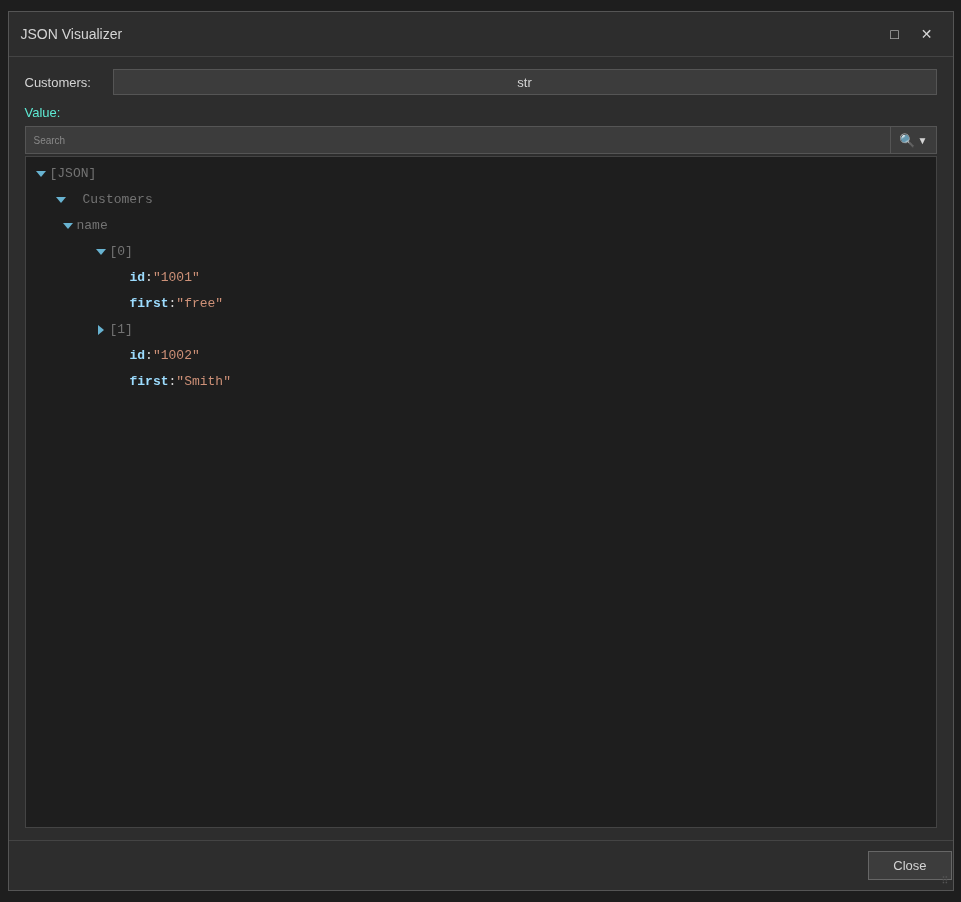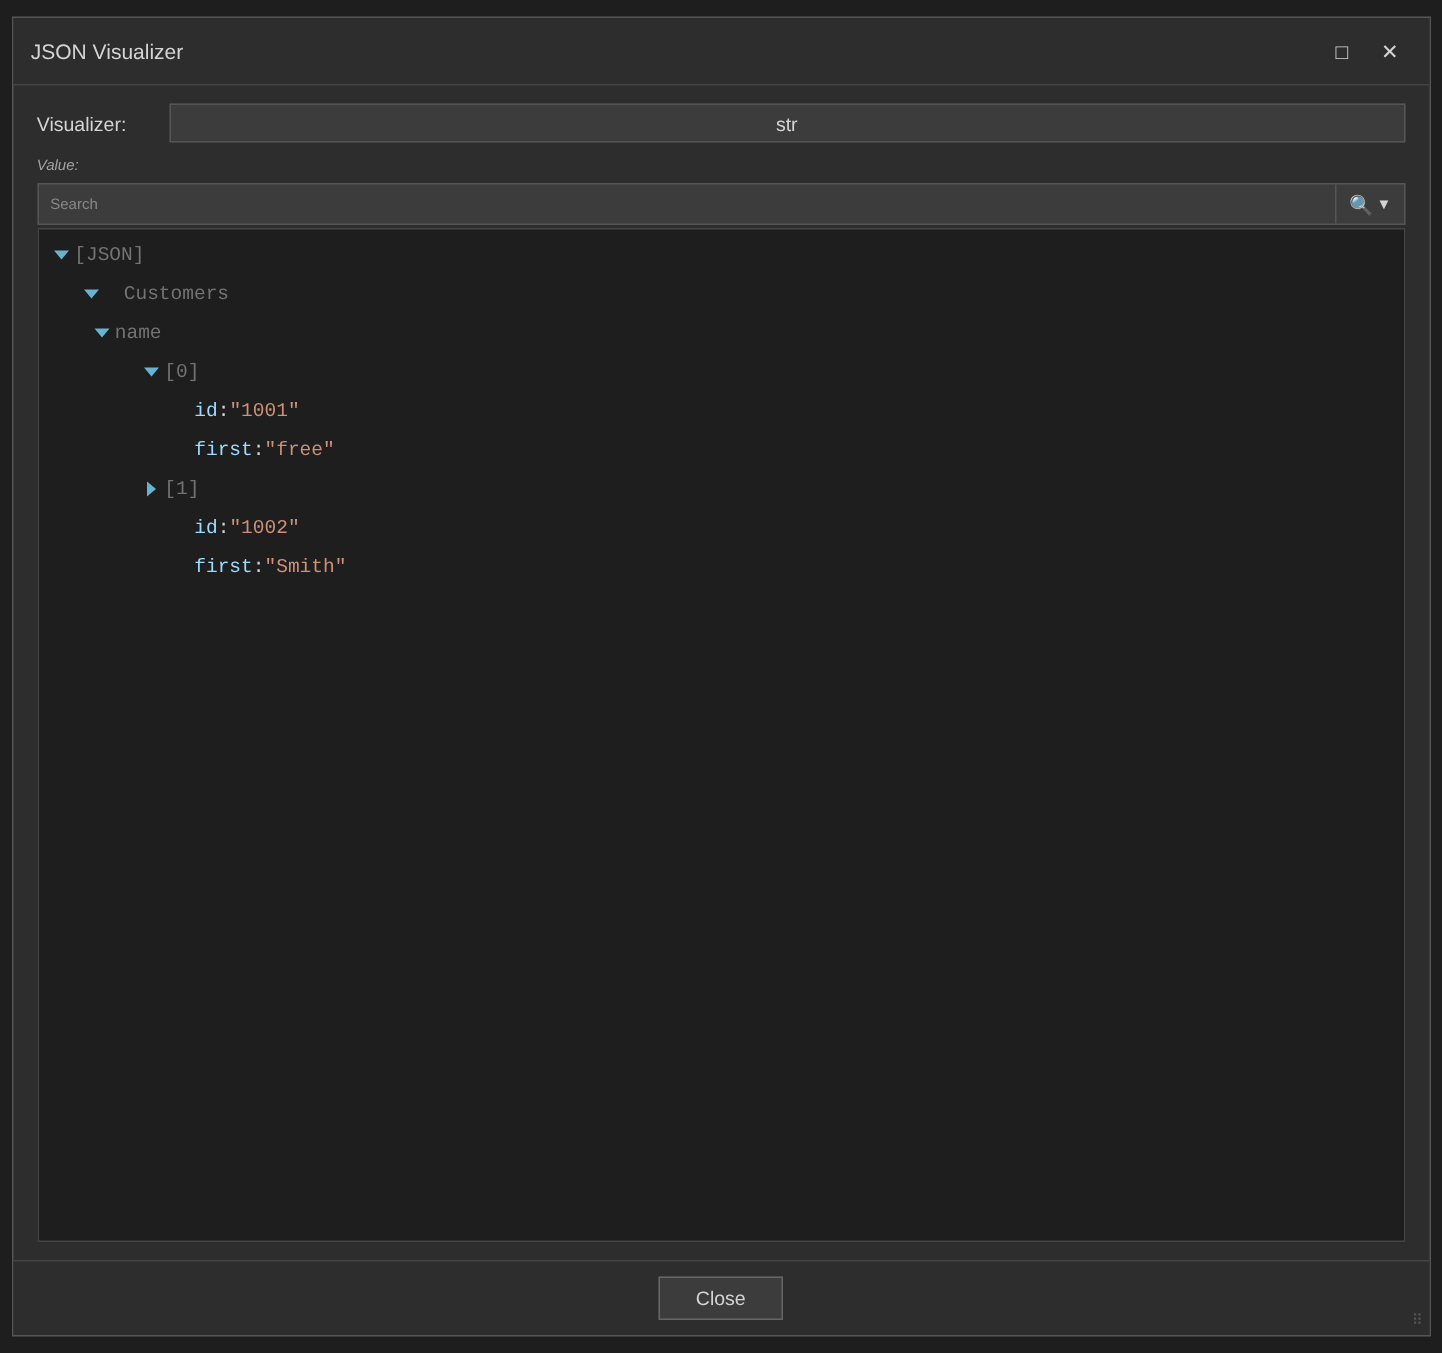"Visualizer:" label.expression-label { text: Visualizer -> Customers }
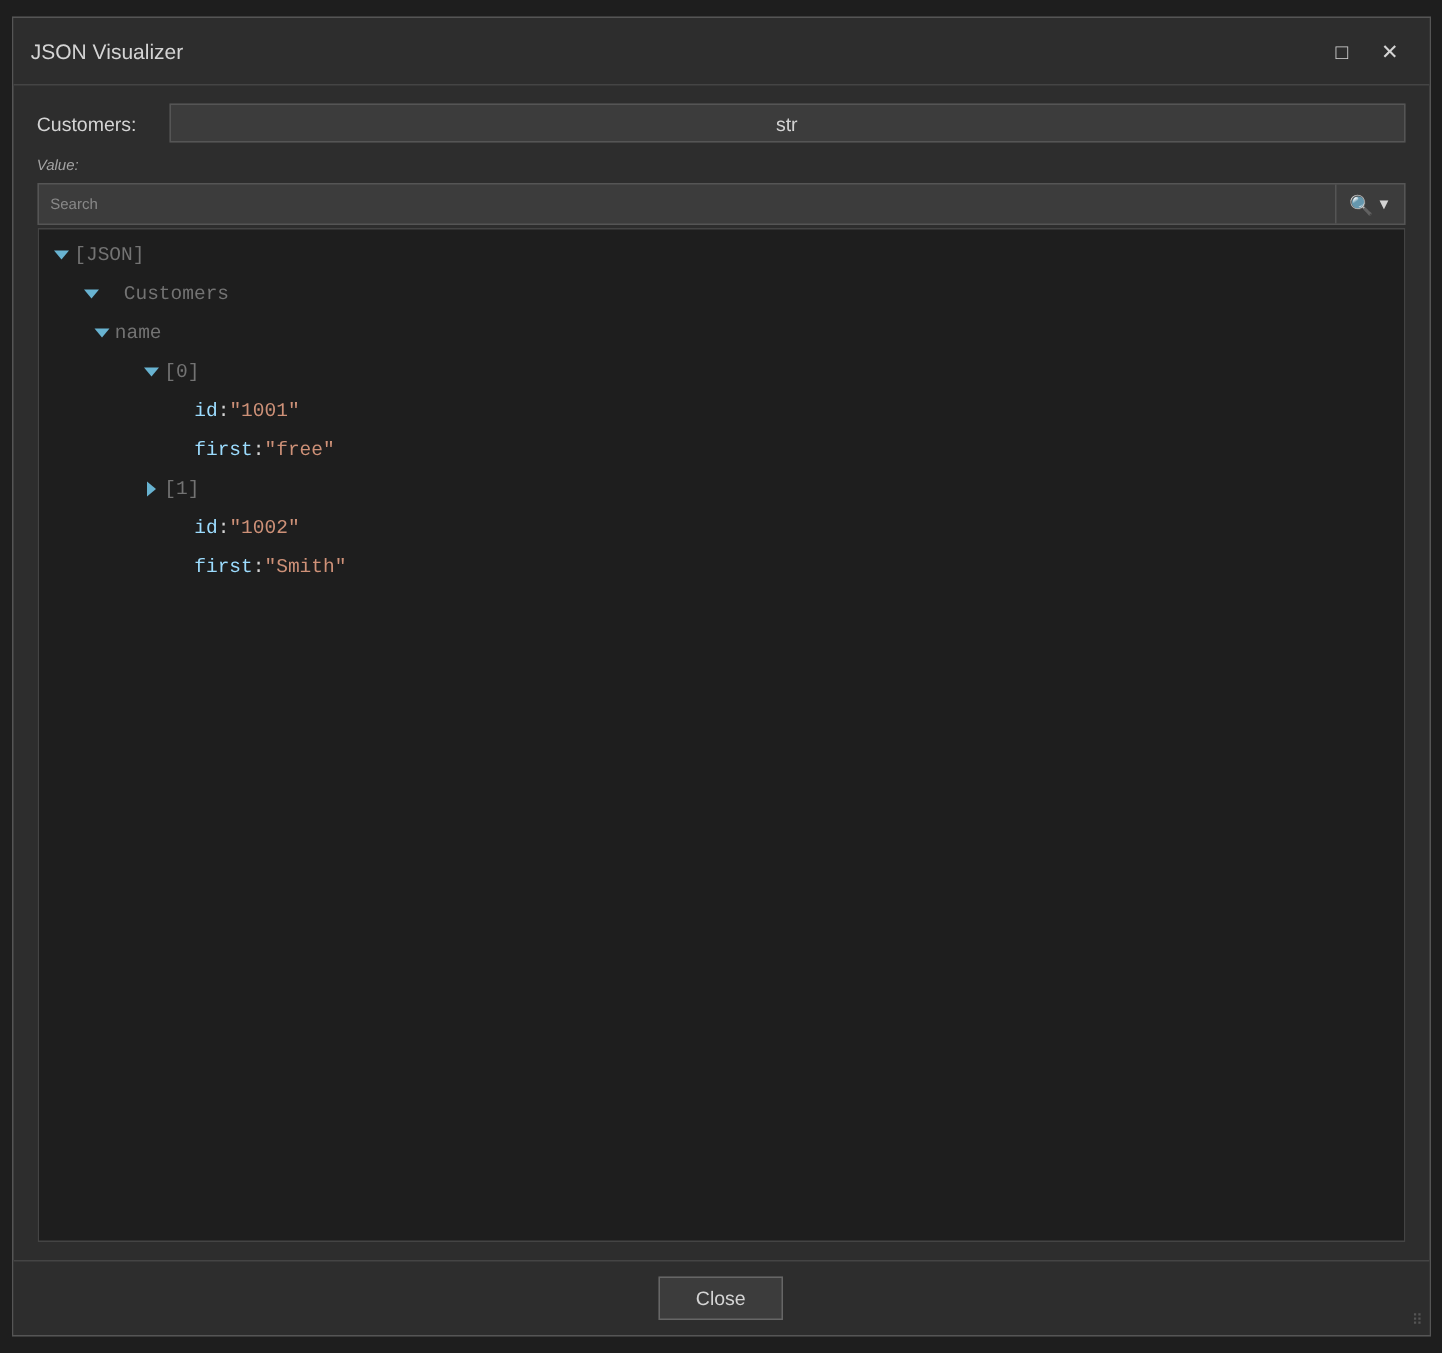"Value:" .value-label { color: #a3a3a3 -> #5eead4; font-size: 10px -> 13px; font-style: italic -> none }
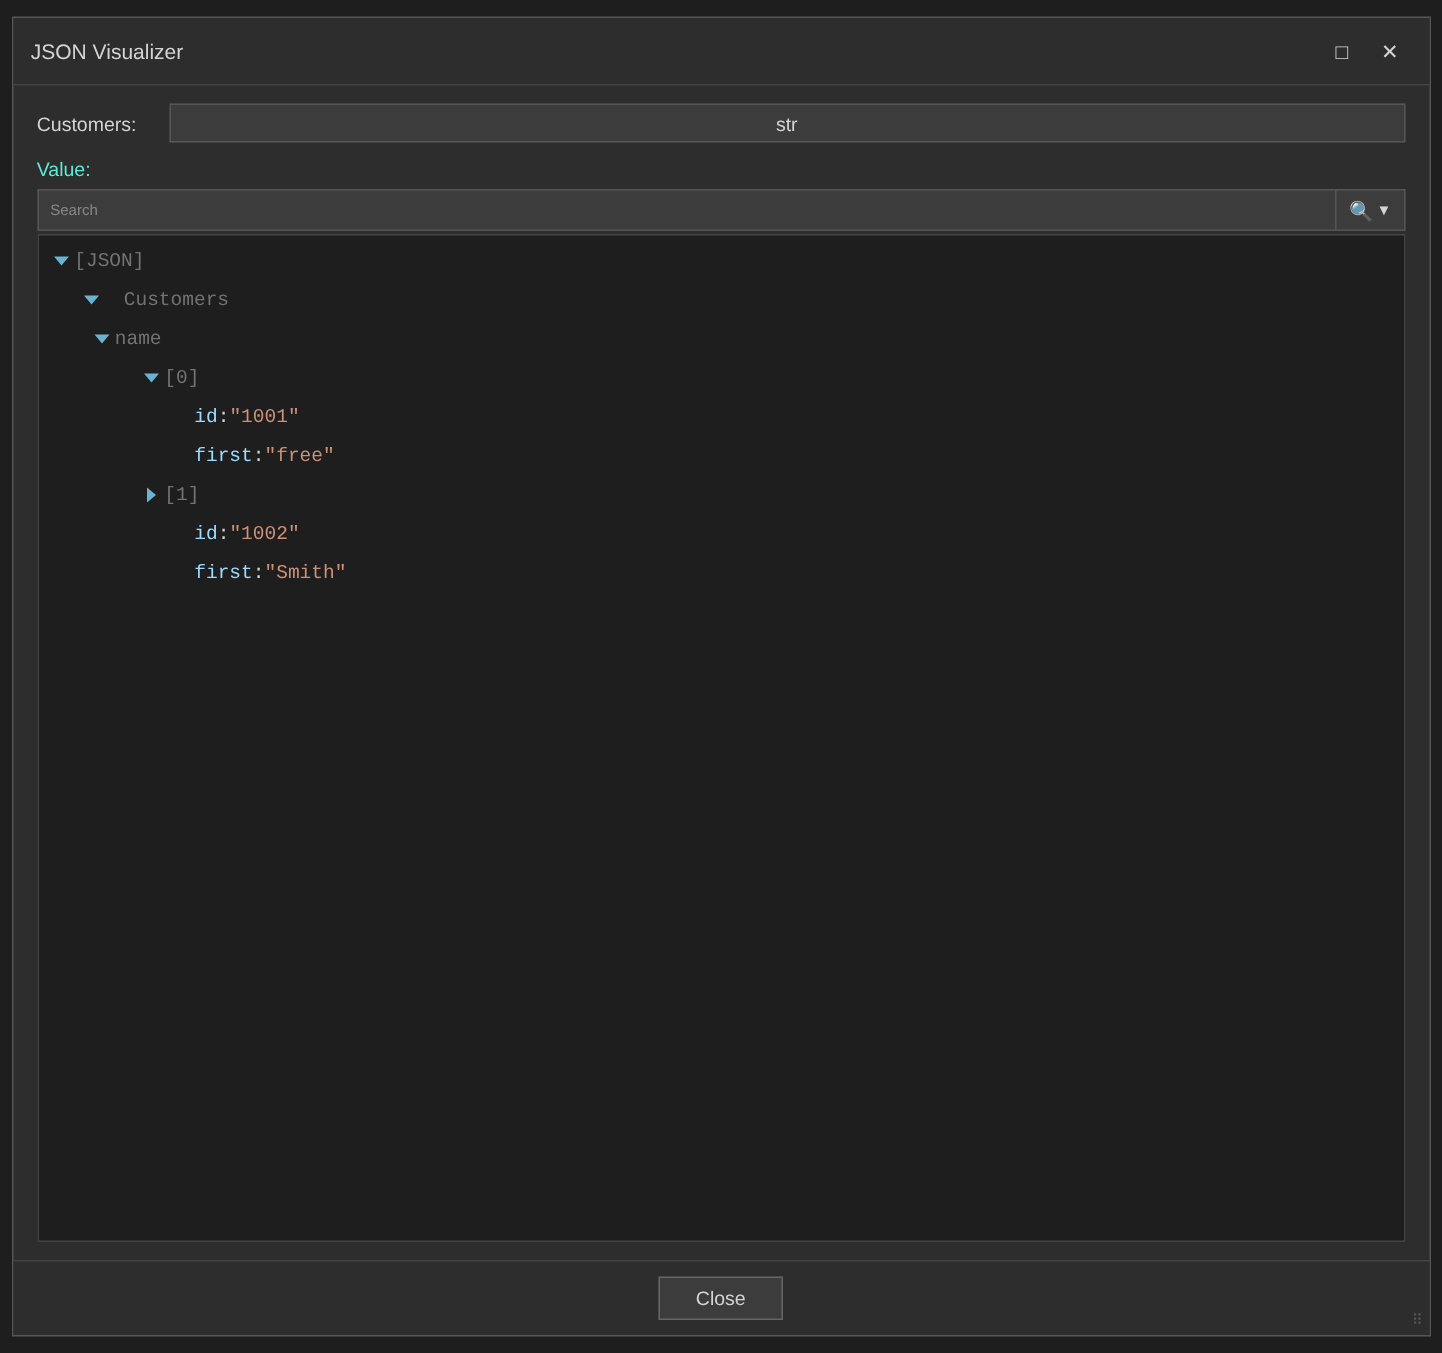"id" .node-key { font-weight: none -> bold }
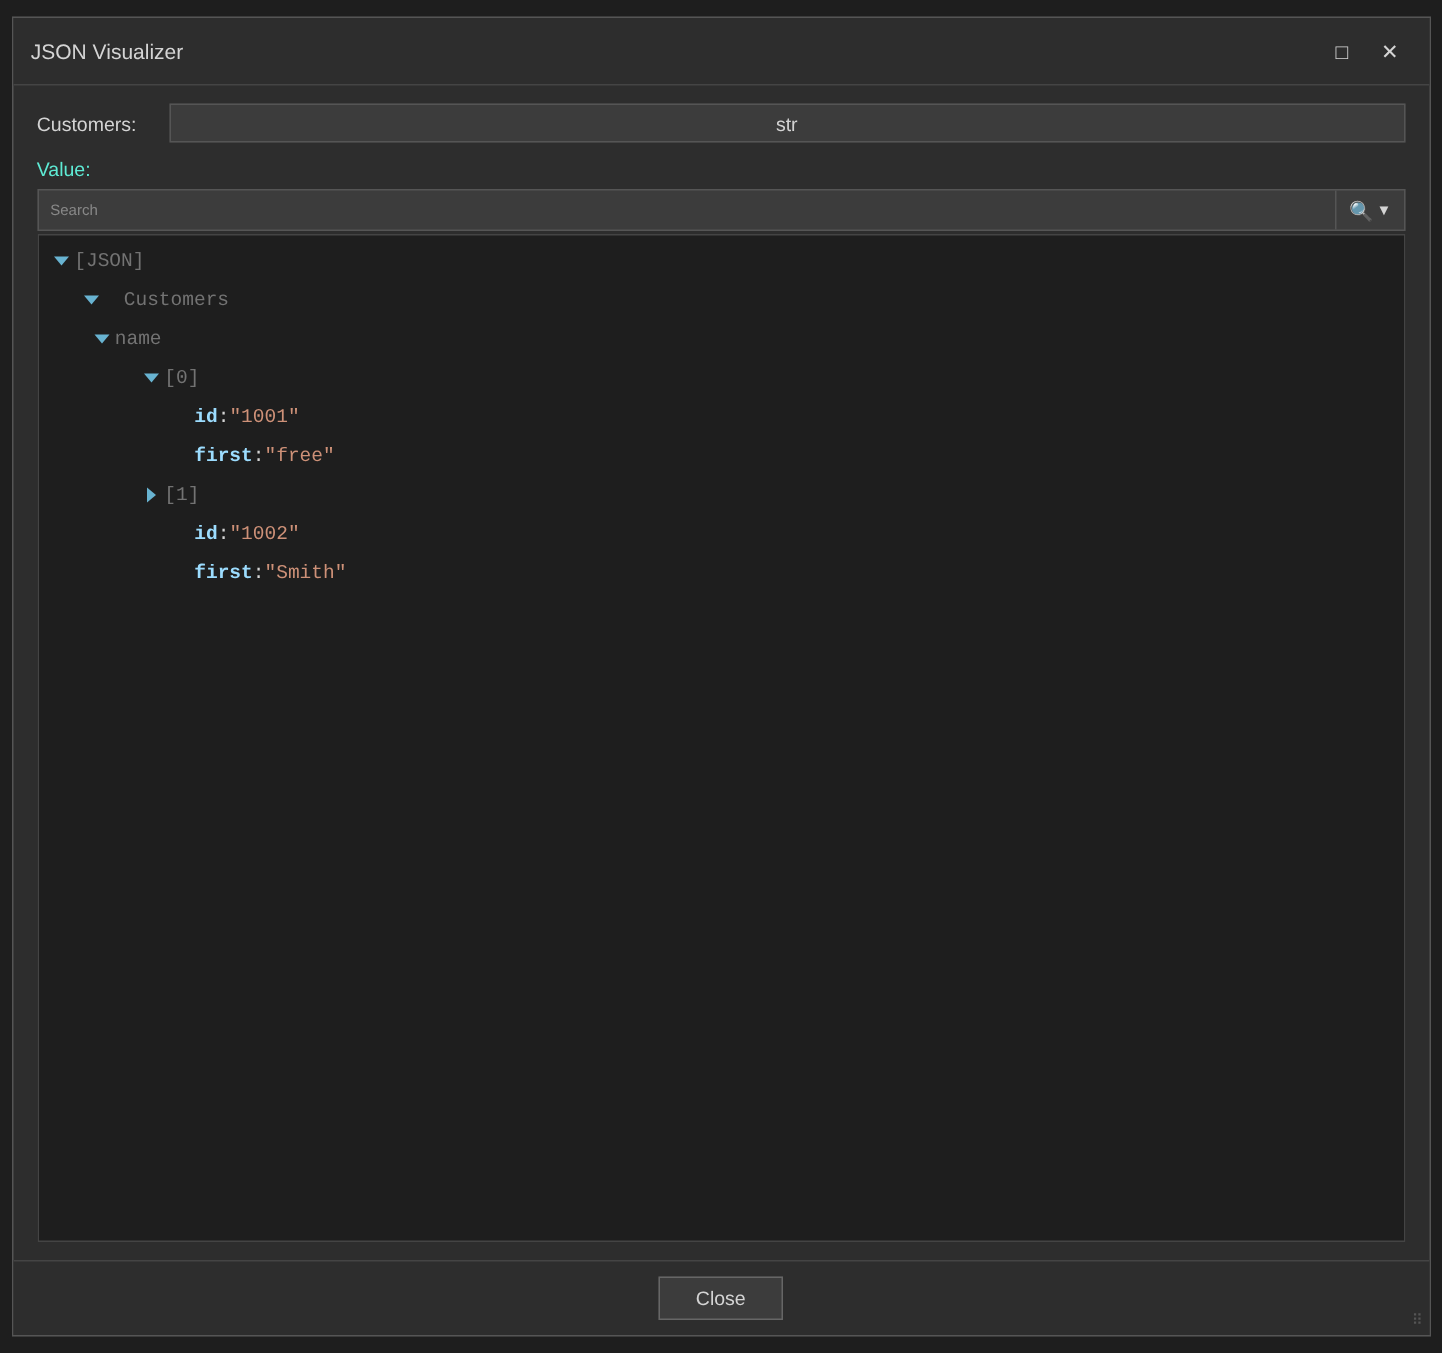"Close" .footer { justify-content: center -> flex-end }
